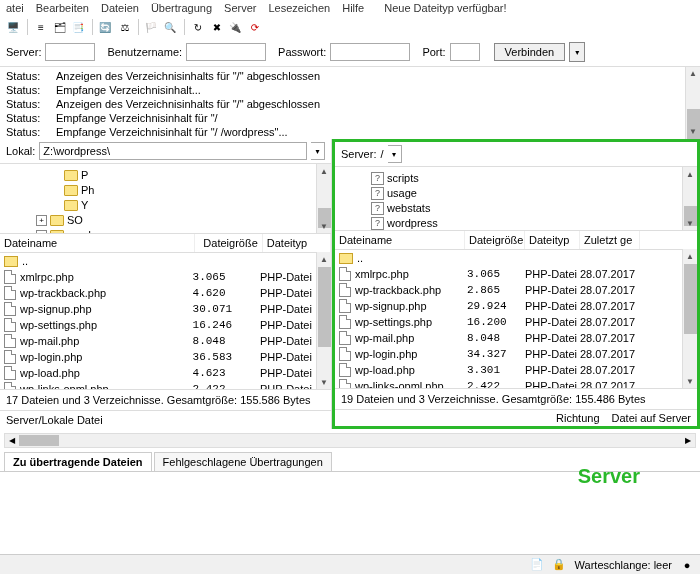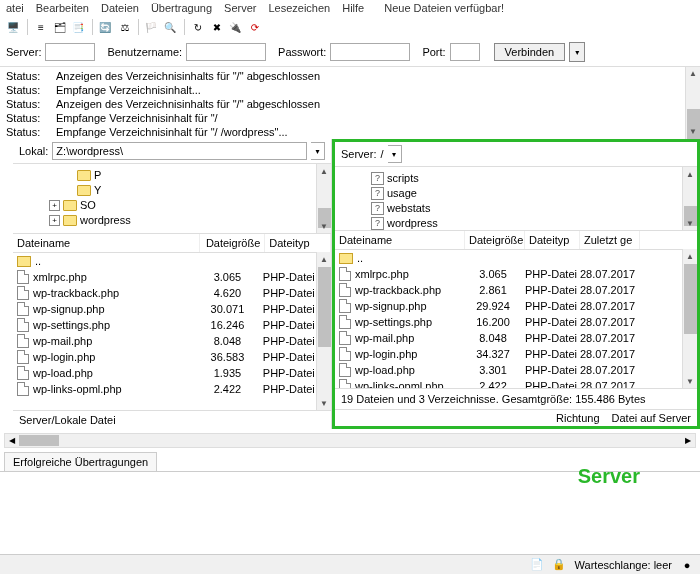"Neue Dateien verfügbar!" span { text: Dateien -> Dateityp }
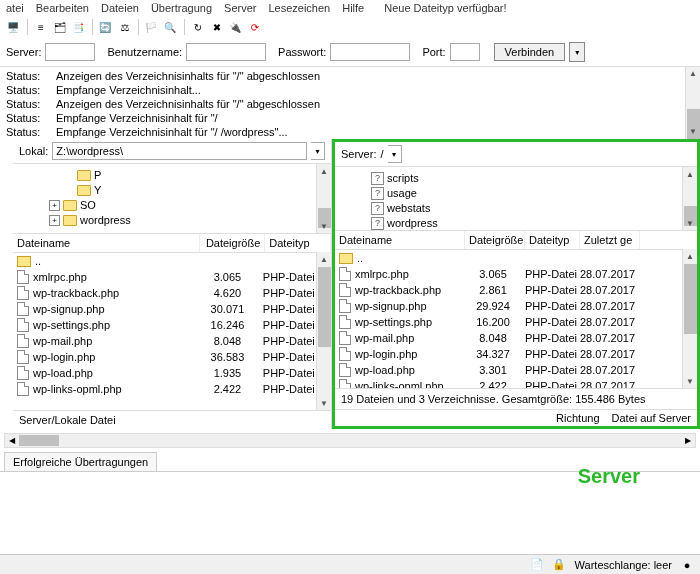"Lokal:" .pane-left { padding-left: 13px -> none }
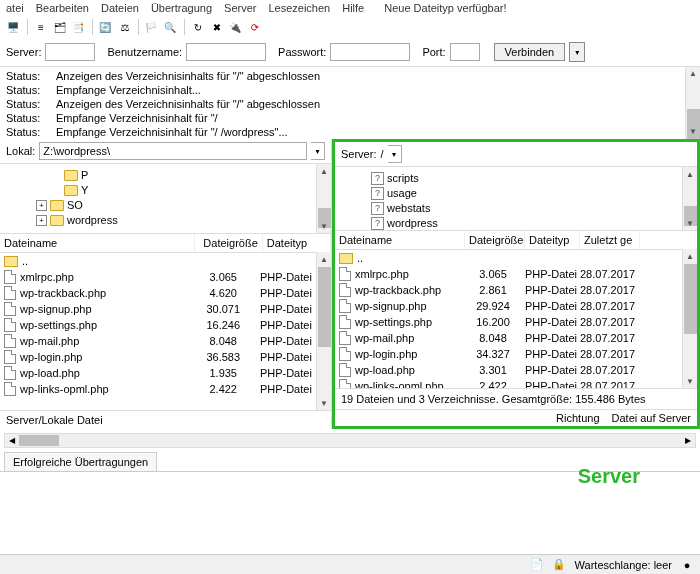"Ph" div.tree-item { html: none -> <div> <span></span> <span></span> <span>Ph</span> </div> }
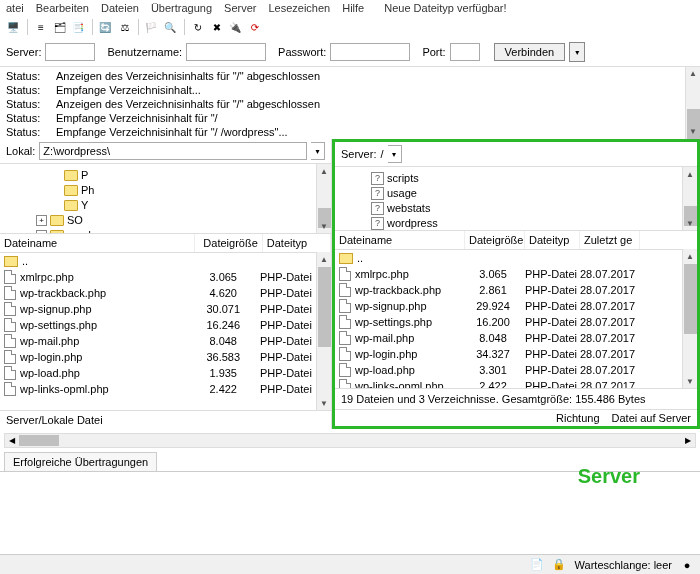"3.065" .col-size { font-family: none -> Liberation Mono, monospace; text-align: center -> left }
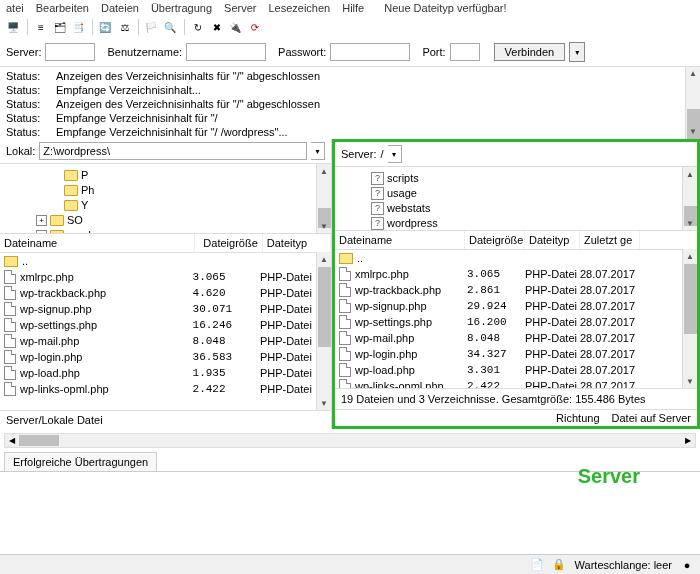"2.861" span.col-size { text: 2.861 -> 2.865 }
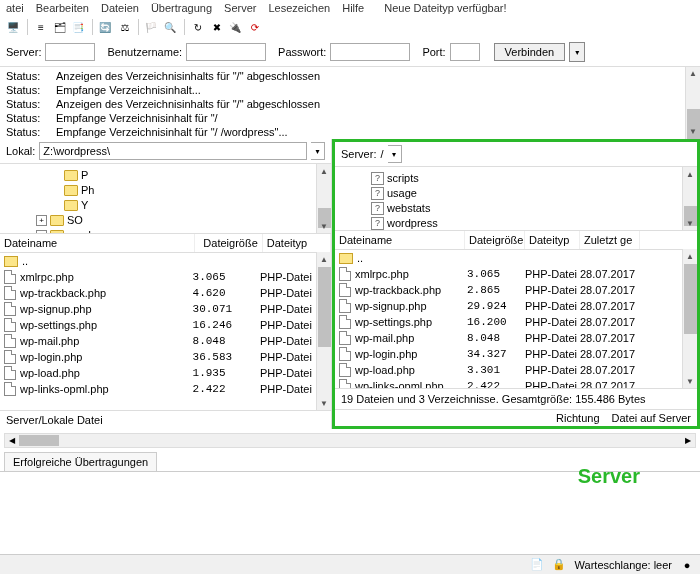"1.935" span.col-size { text: 1.935 -> 4.623 }
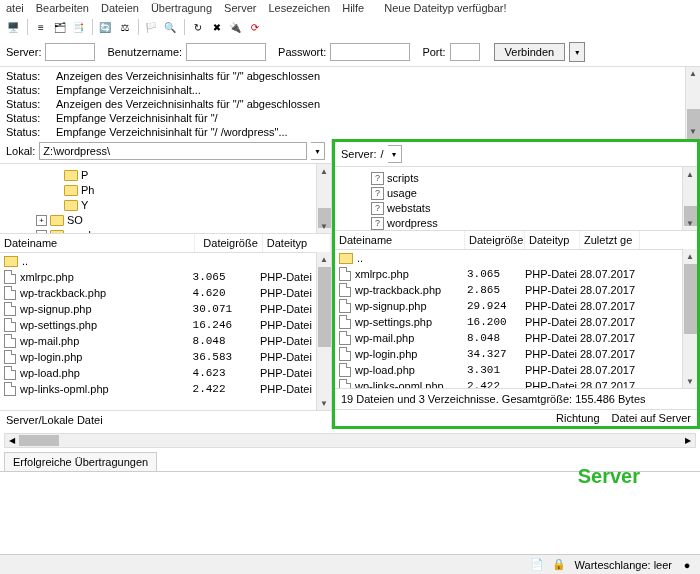"17 Dateien und 3 Verzeichnisse." div.fl-summary { html: none -> <div>17 Dateien und 3 Verzeichnisse. Gesamtgröße: 155.586 Bytes</div> }
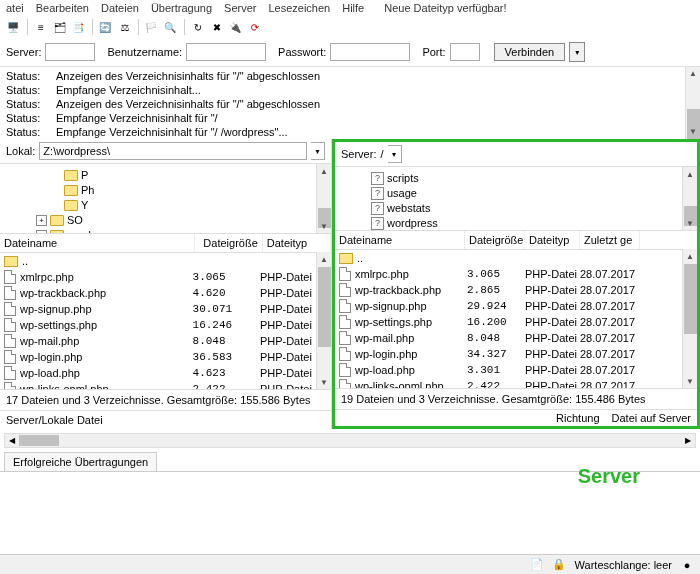"Zu übertragende Dateien" div.tab { html: none -> <div>Zu übertragende Dateien</div> }
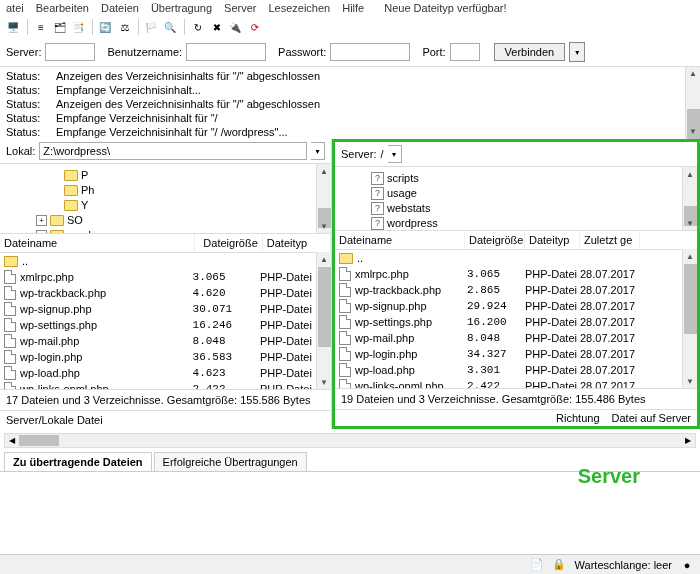"Fehlgeschlagene Übertragungen" div.tab { html: none -> <div>Fehlgeschlagene Übertragungen</div> }
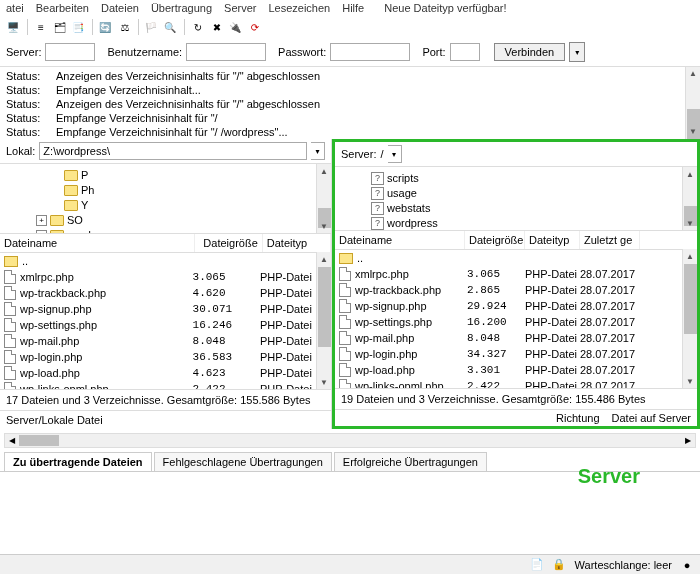"Erfolgreiche Übertragungen" div.tab { html: <div>Erfolgreiche Übertragungen</div> -> none }
